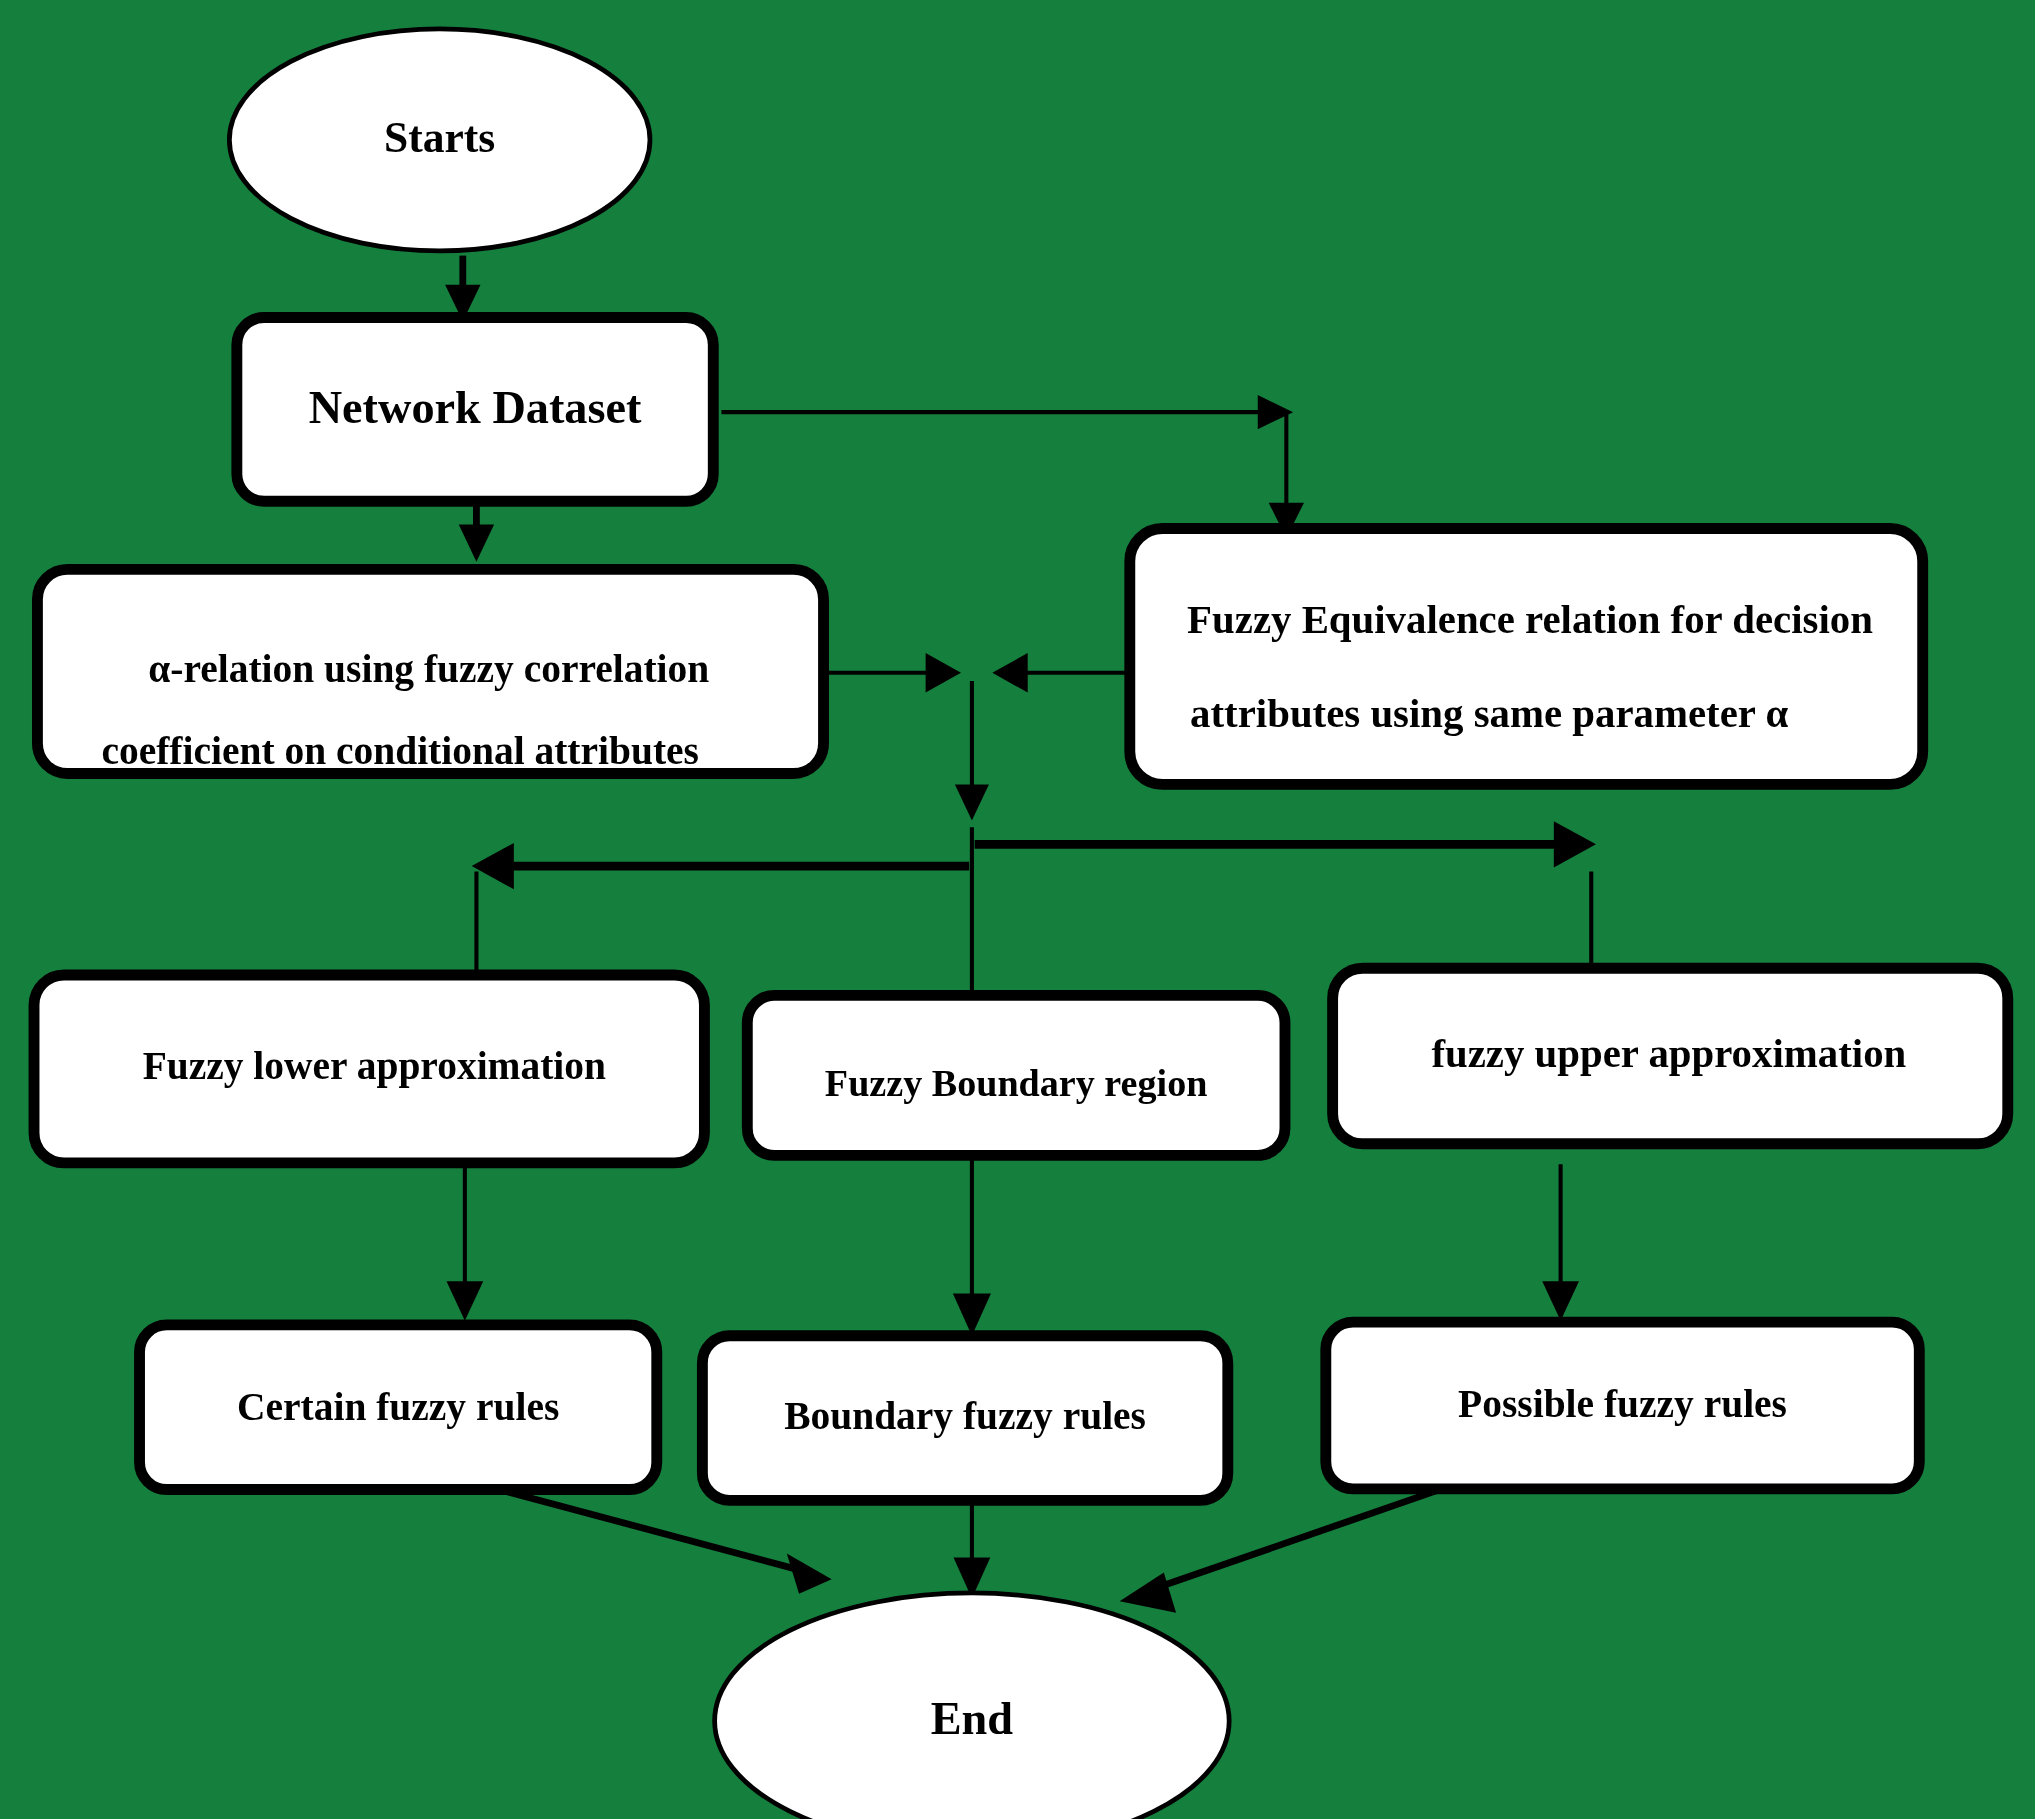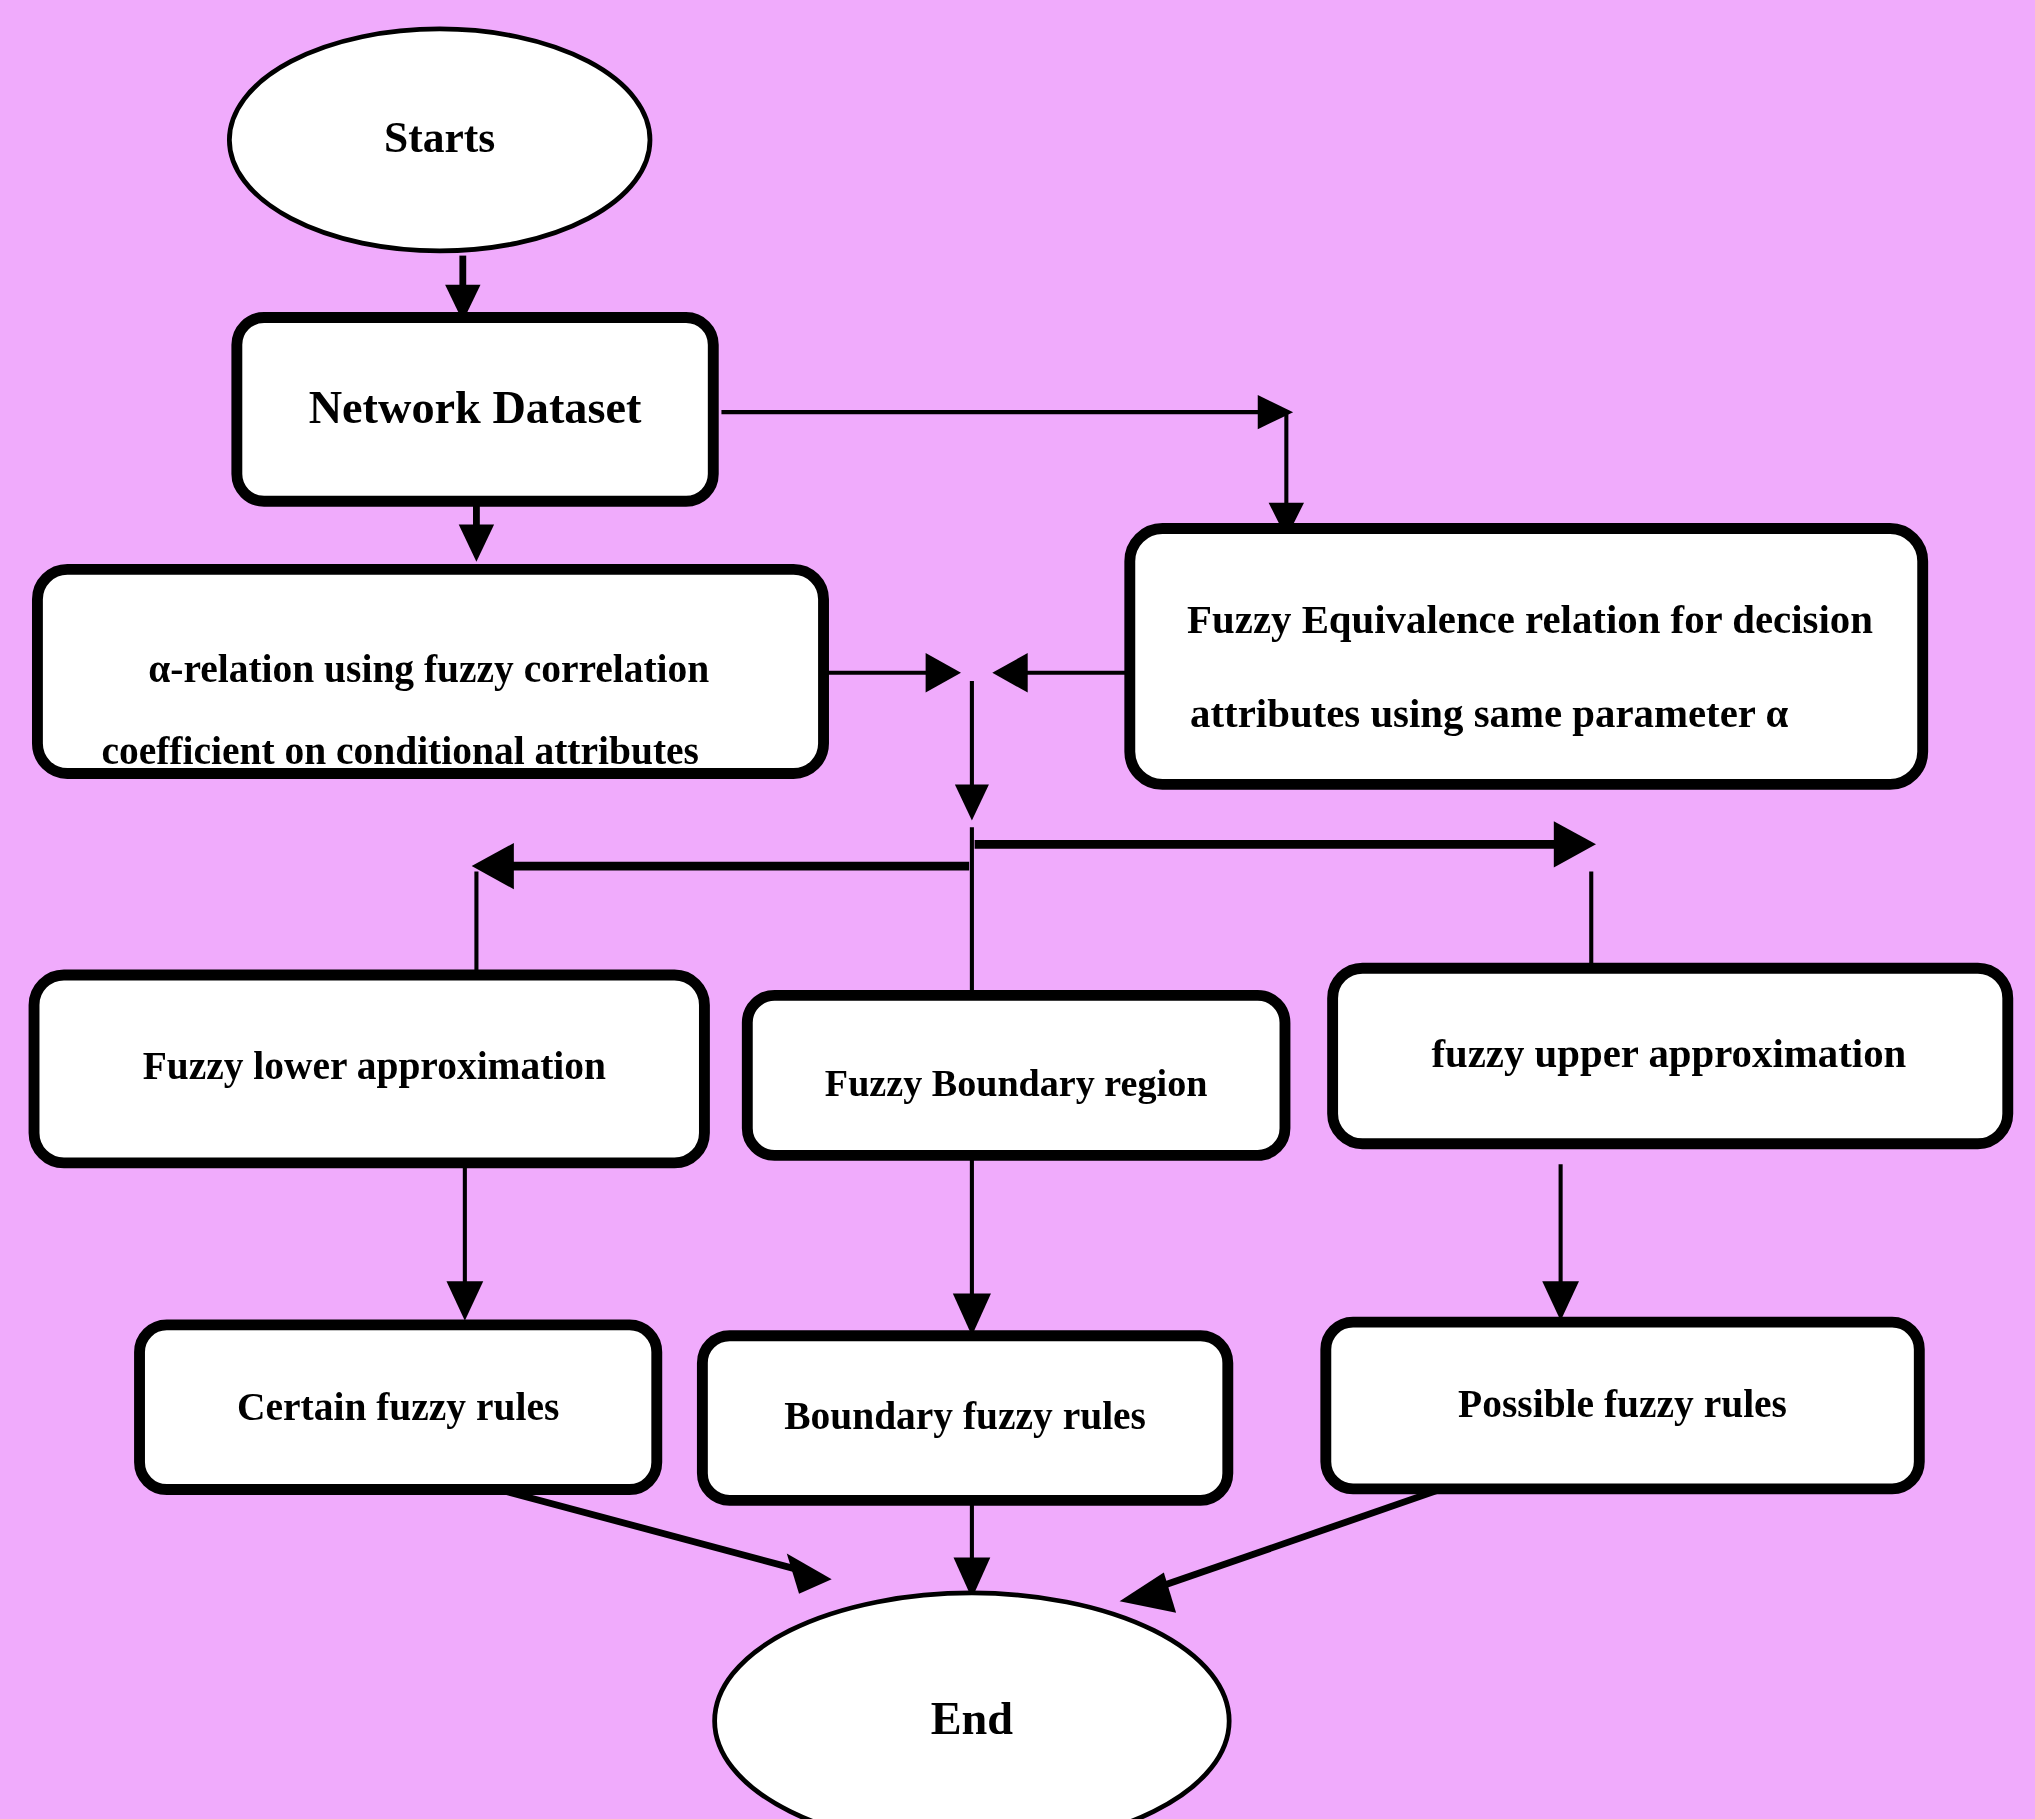"Starts" #flow-root { background: #f0abfc -> #15803d }
